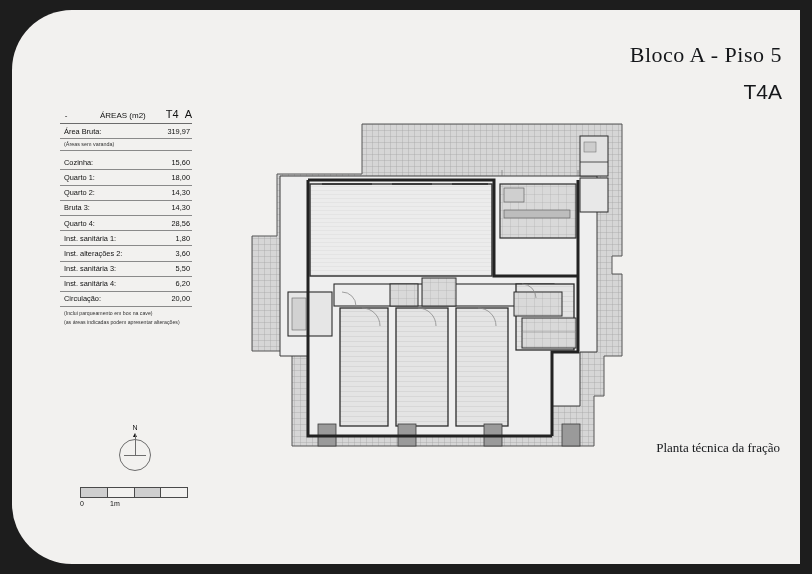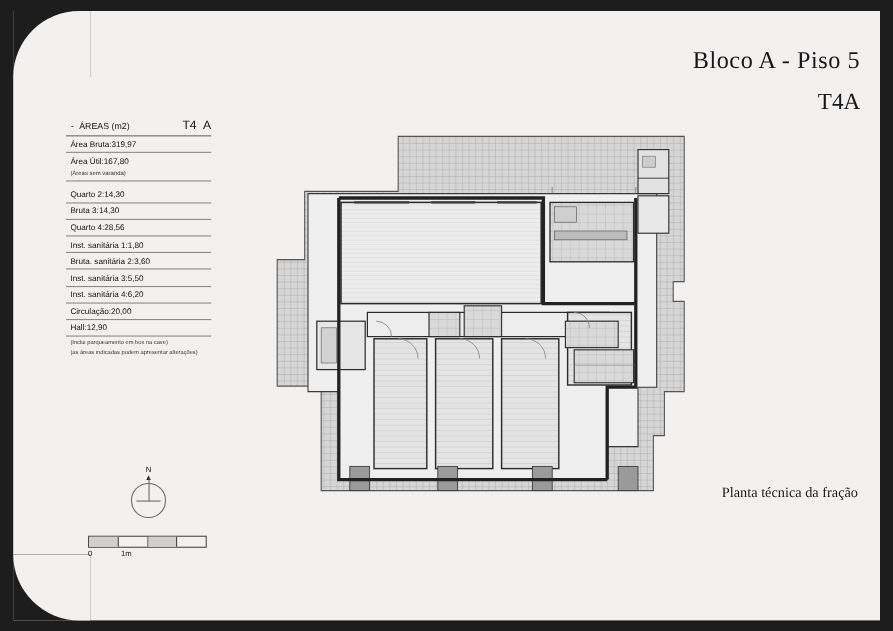"T4A" .title-sub { font-family: Liberation Serif, serif -> Liberation Sans, sans-serif }
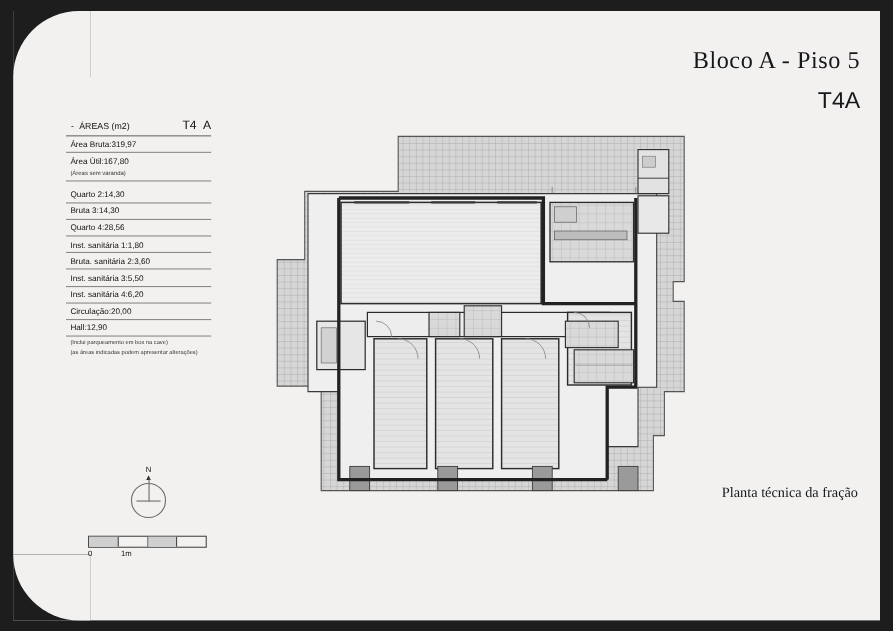"ÁREAS (m2)" #areas .hdr .lbl { margin-left: none -> 28px }
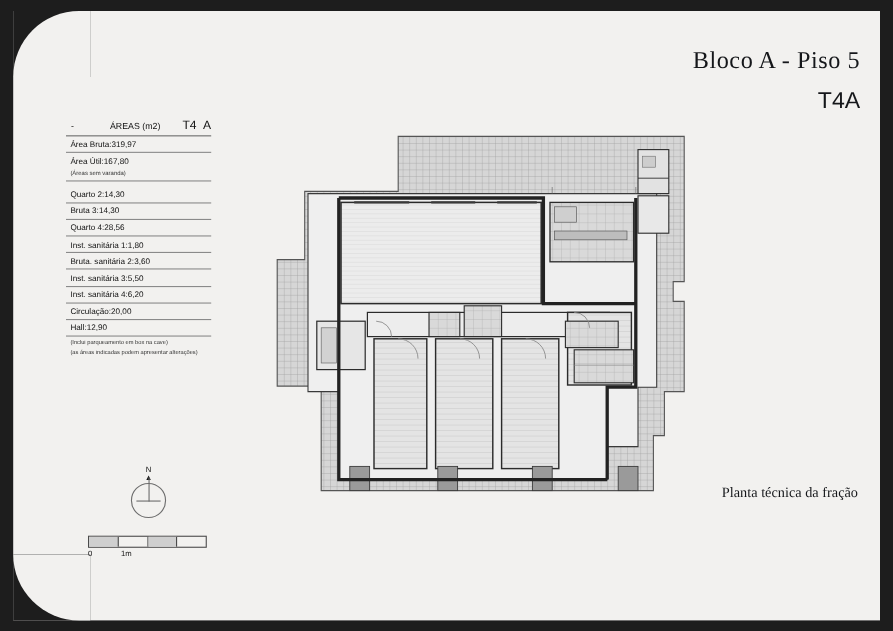"Área Bruta:" #areas .row { justify-content: flex-start -> space-between }
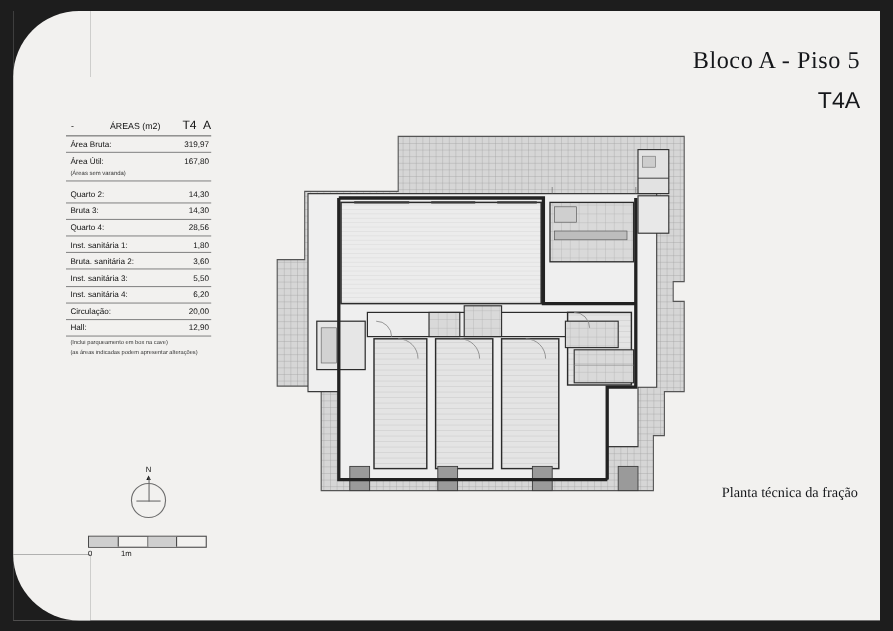"Área Útil:" div.row { html: <div> <span>Área Útil:</span> <span>167,80</span> </div> -> none }
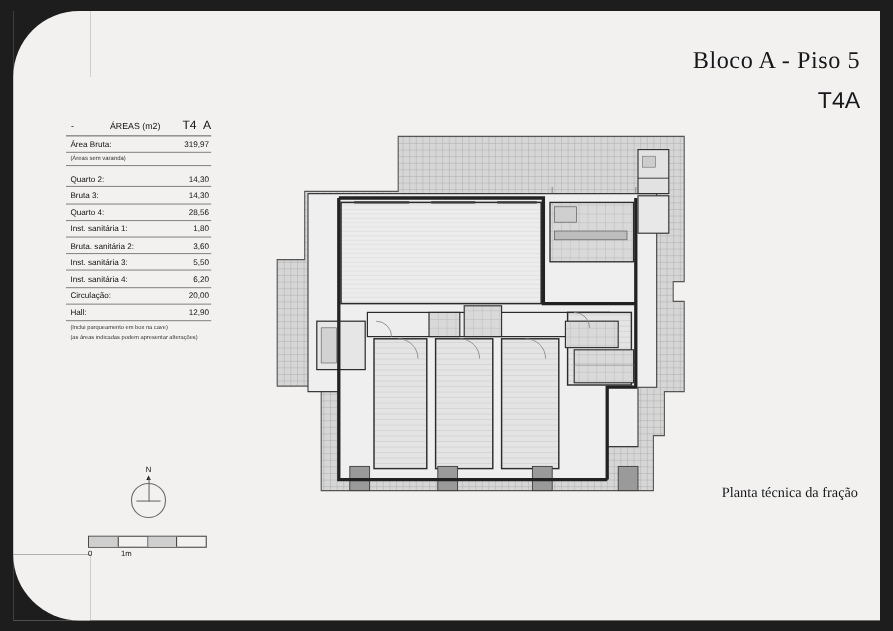"Cozinha:" div.row { html: none -> <div> <span>Cozinha:</span> <span>15,60</span> </div> }
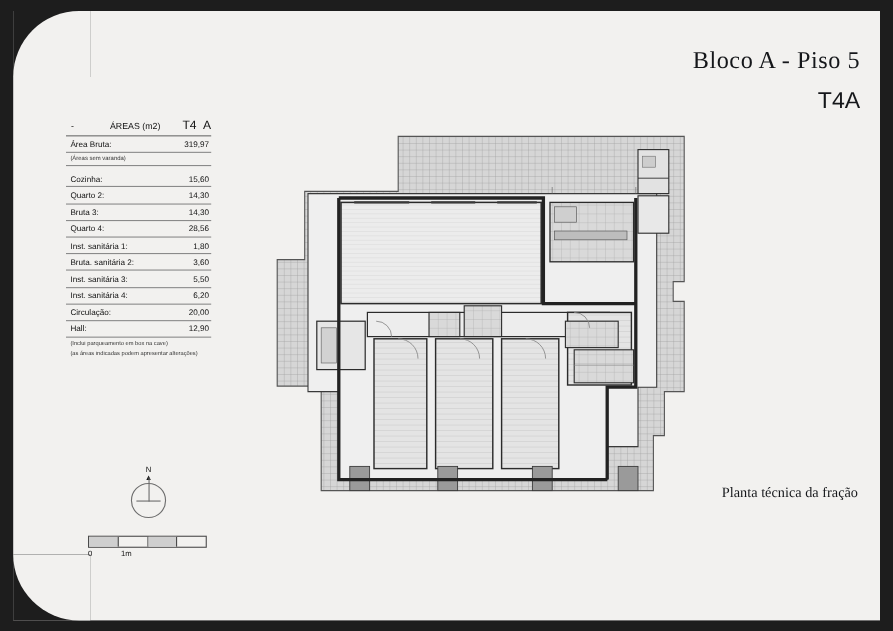"Quarto 1:" div.row { html: none -> <div> <span>Quarto 1:</span> <span>18,00</span> </div> }
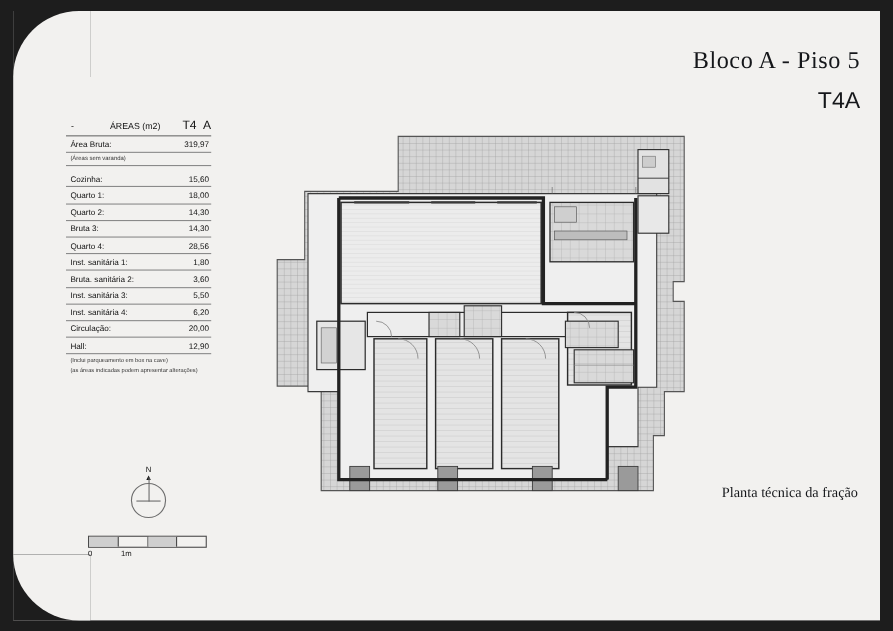"Bruta. sanitária 2:" span { text: Bruta. sanitária -> Inst. alterações }
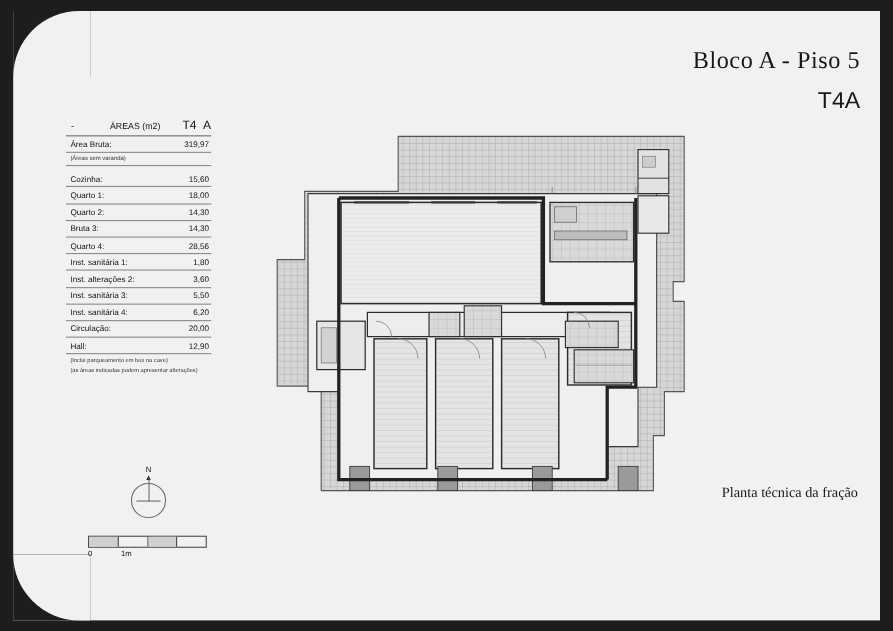"Hall:" div.row { html: <div> <span>Hall:</span> <span>12,90</span> </div> -> none }
